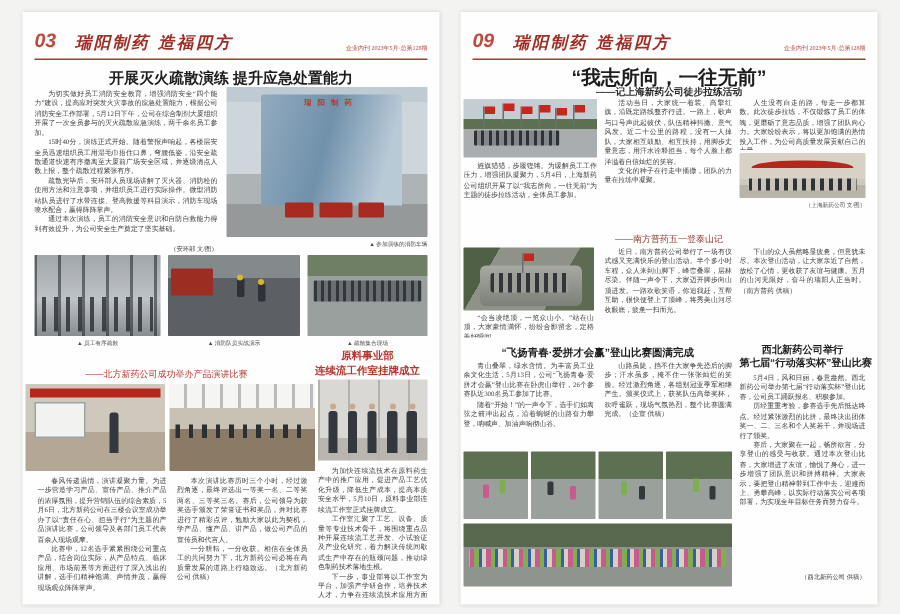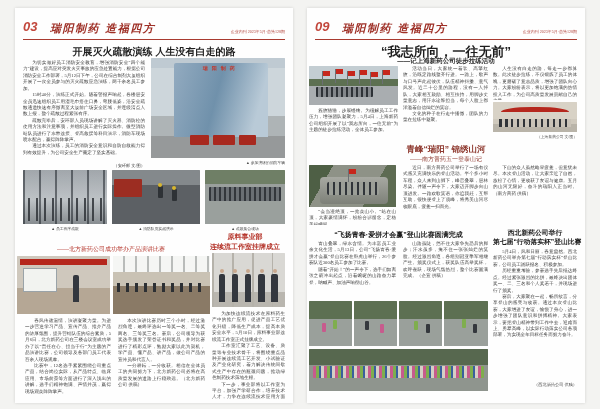"开展灭火疏散演练 人生没有白走的路" div.h1 { text: 人生没有白走的路 -> 提升应急处置能力 }
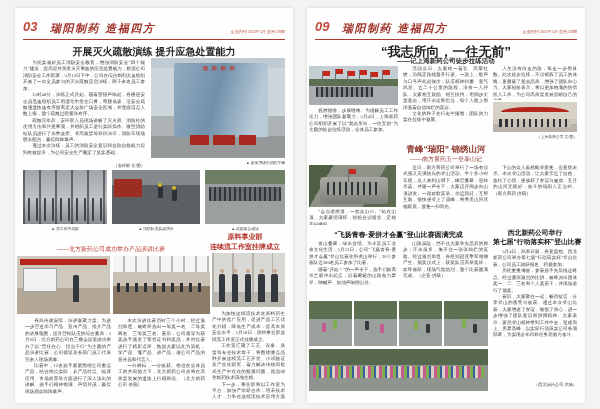"青峰“瑞阳” 锦绣山河" div.h1 { html: <div>青峰“瑞阳” 锦绣山河</div> -> none }
